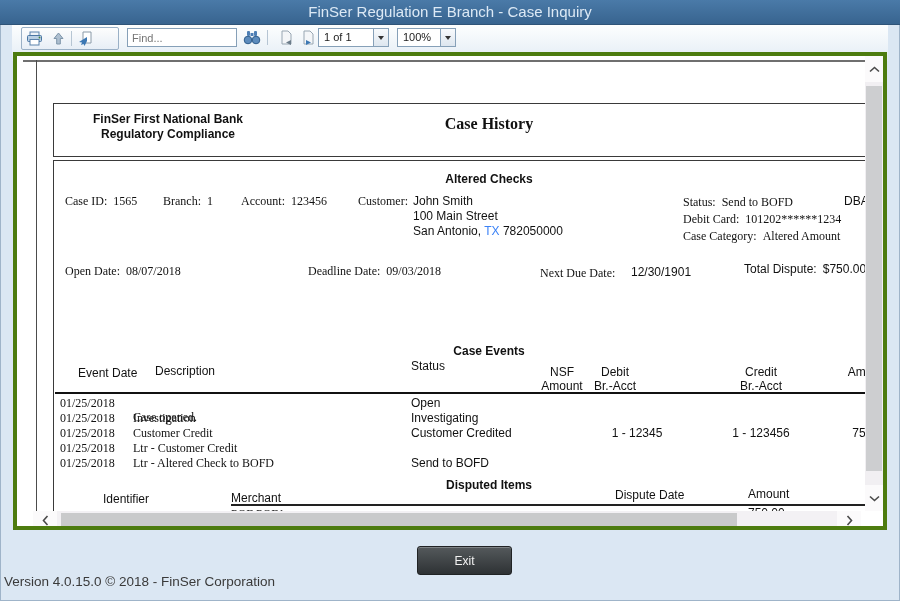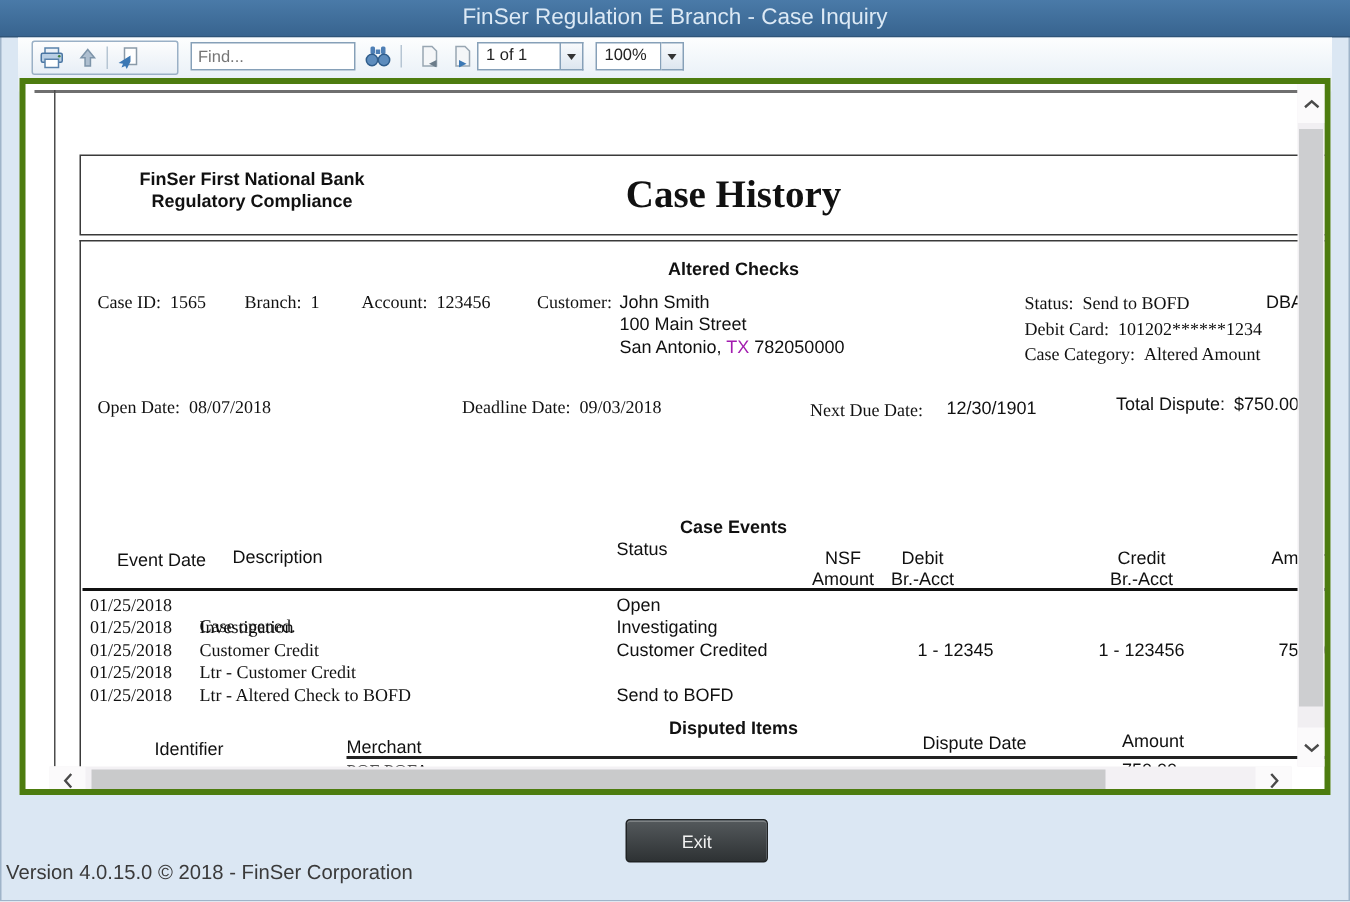"Case History" div.abs { font-size: 26px -> 16px }
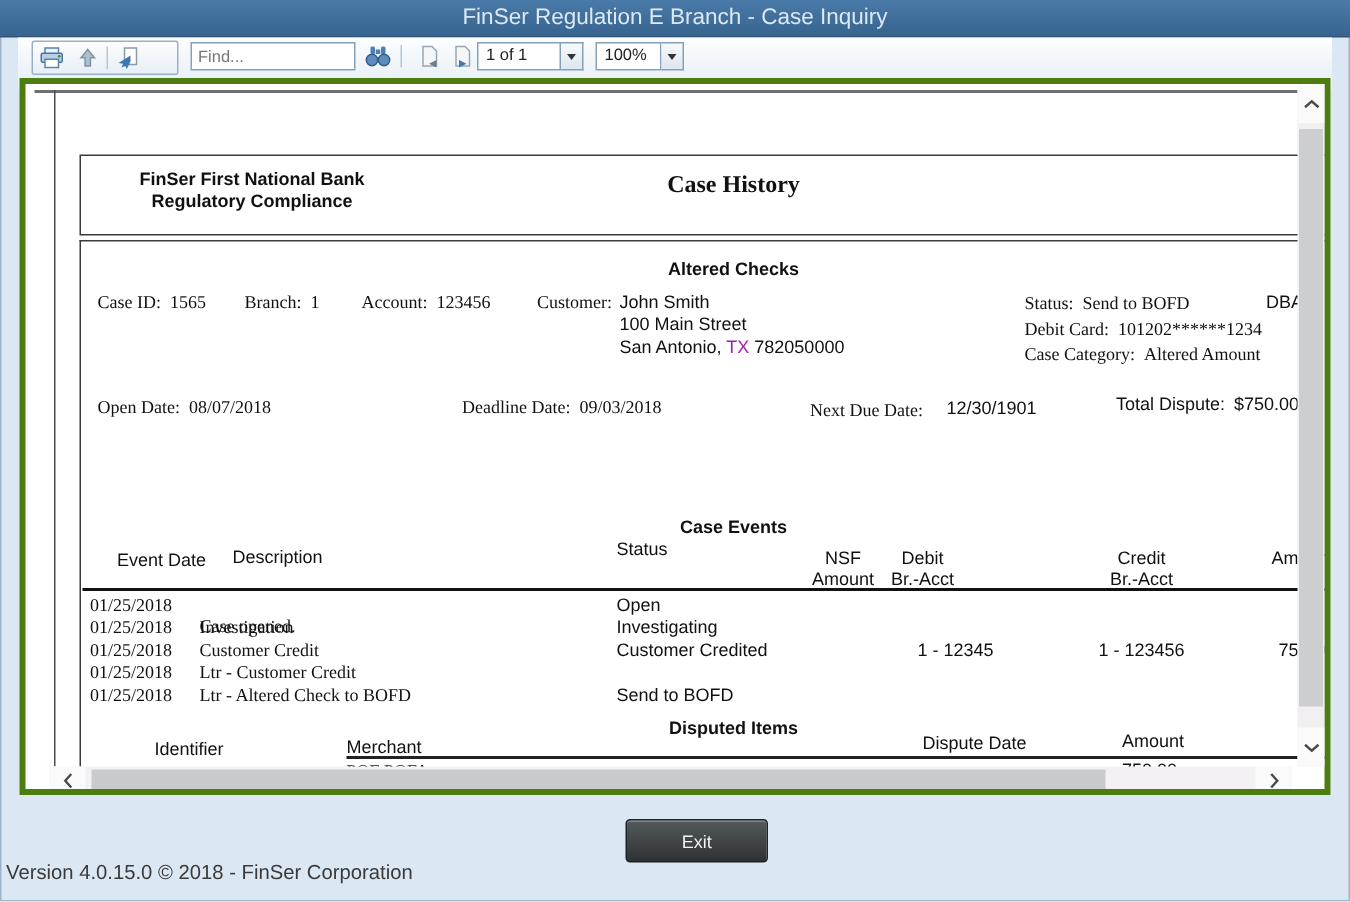"TX" .state { color: #a21caf -> #3b82f6 }
